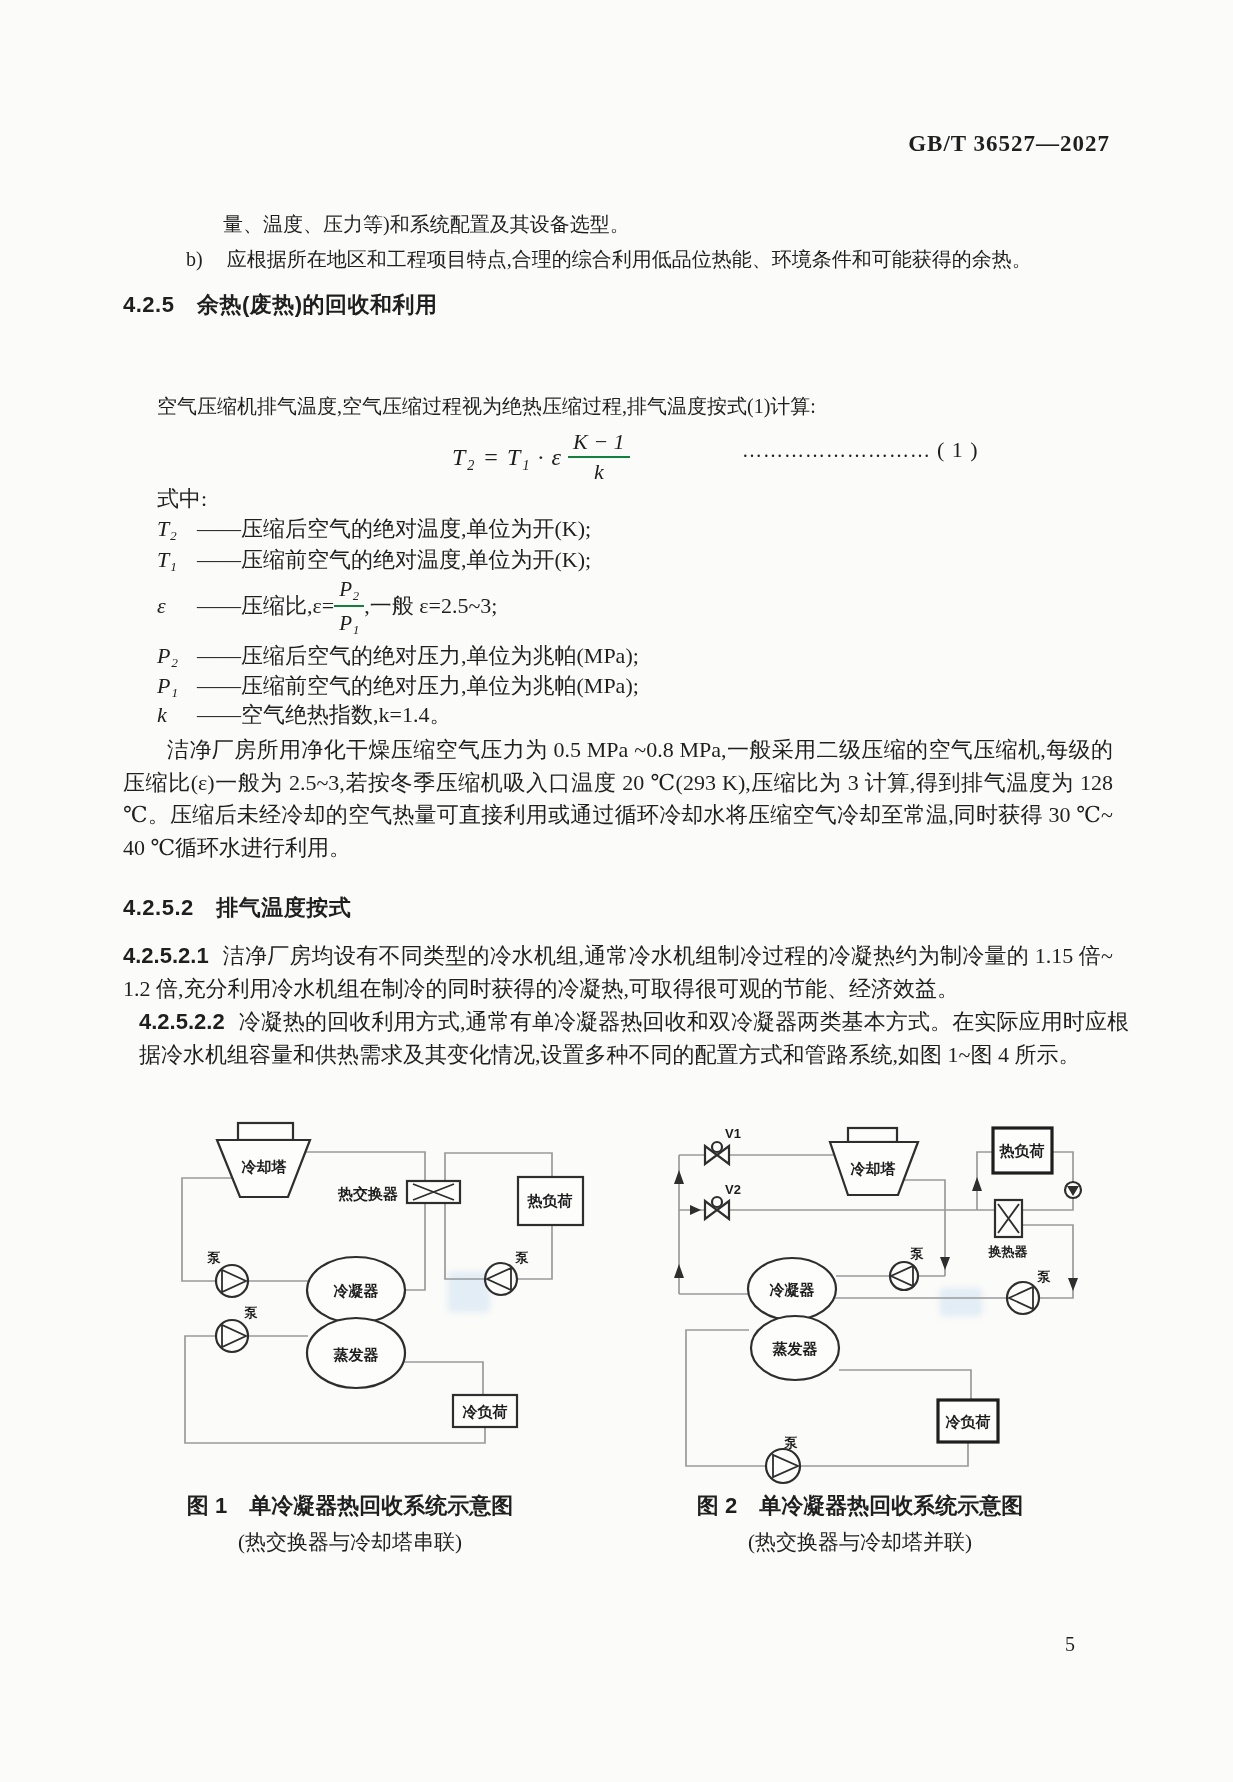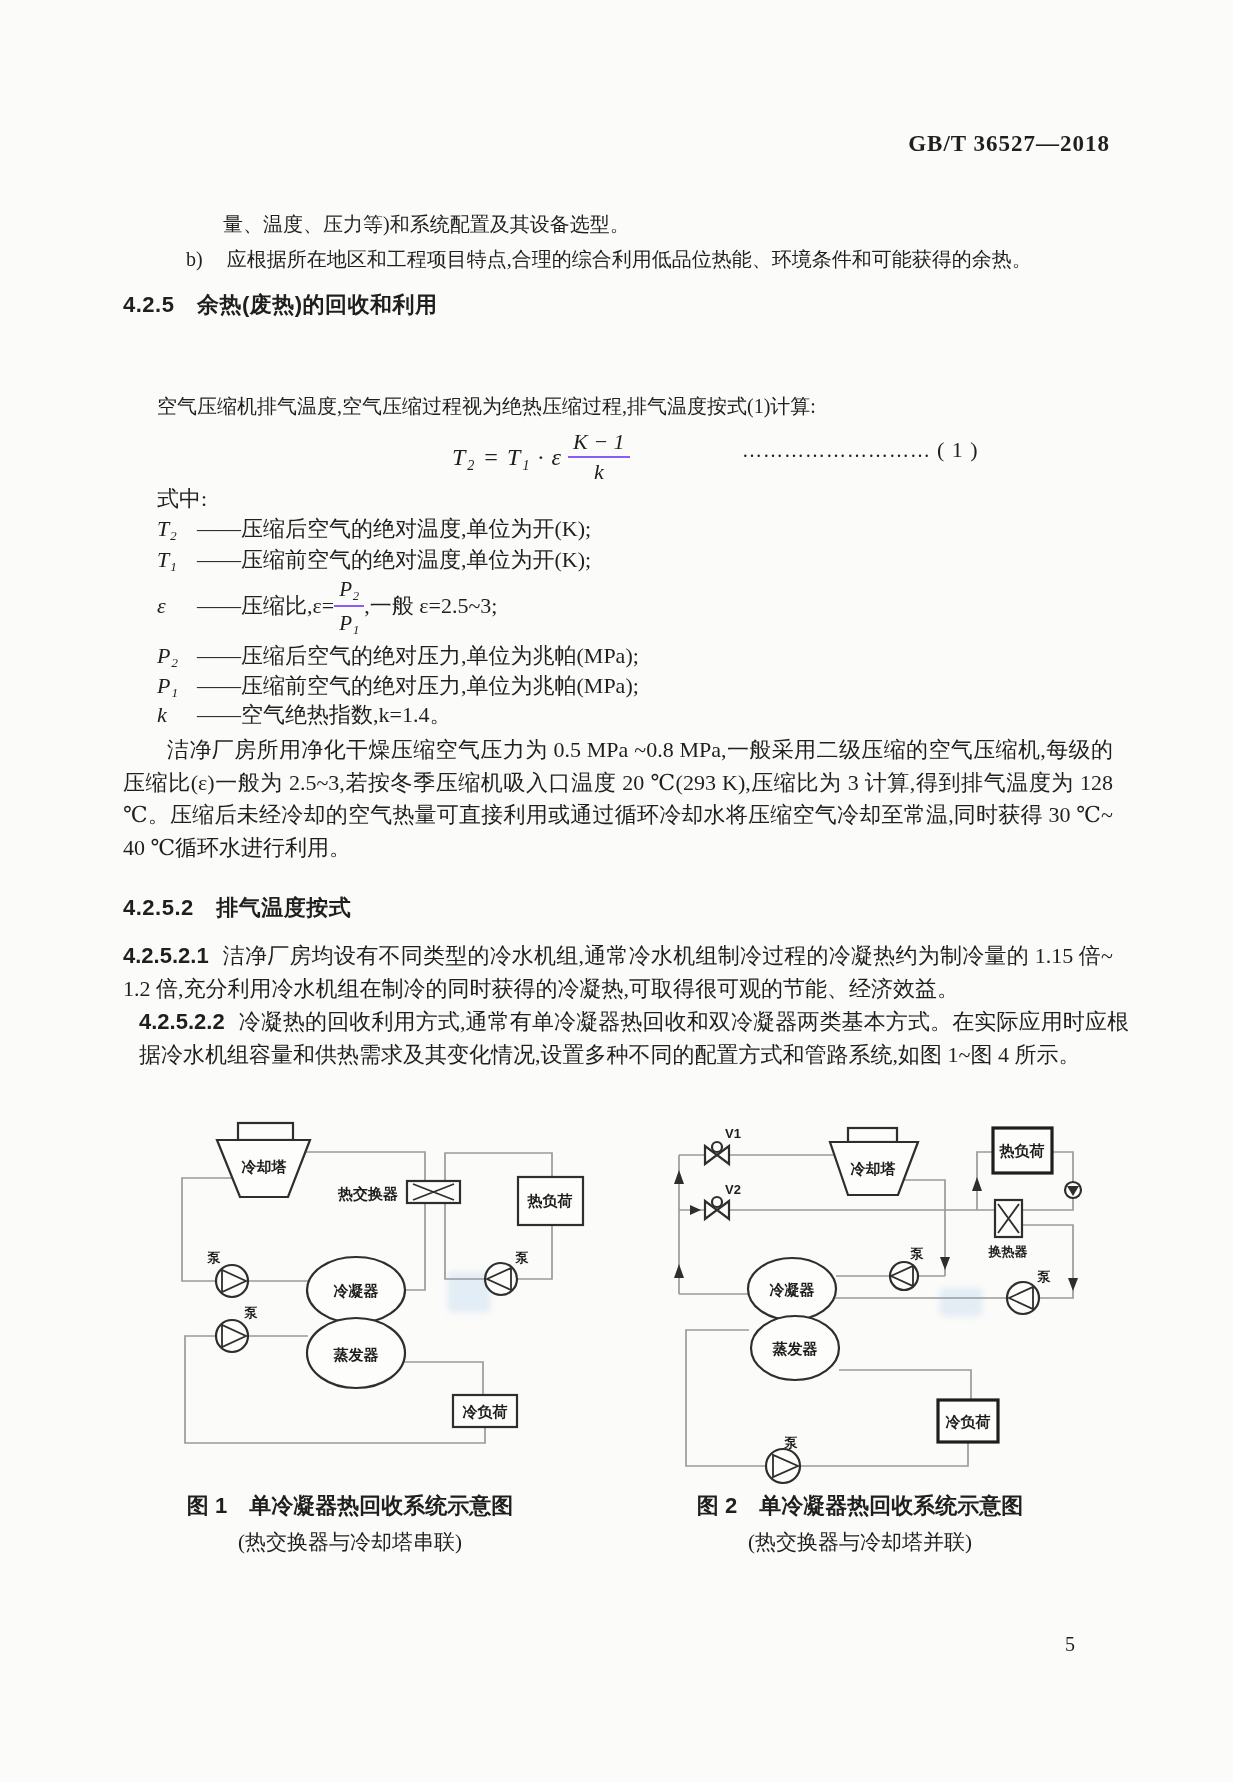"GB/T 36527—2018" div.abs { text: 2018 -> 2027 }
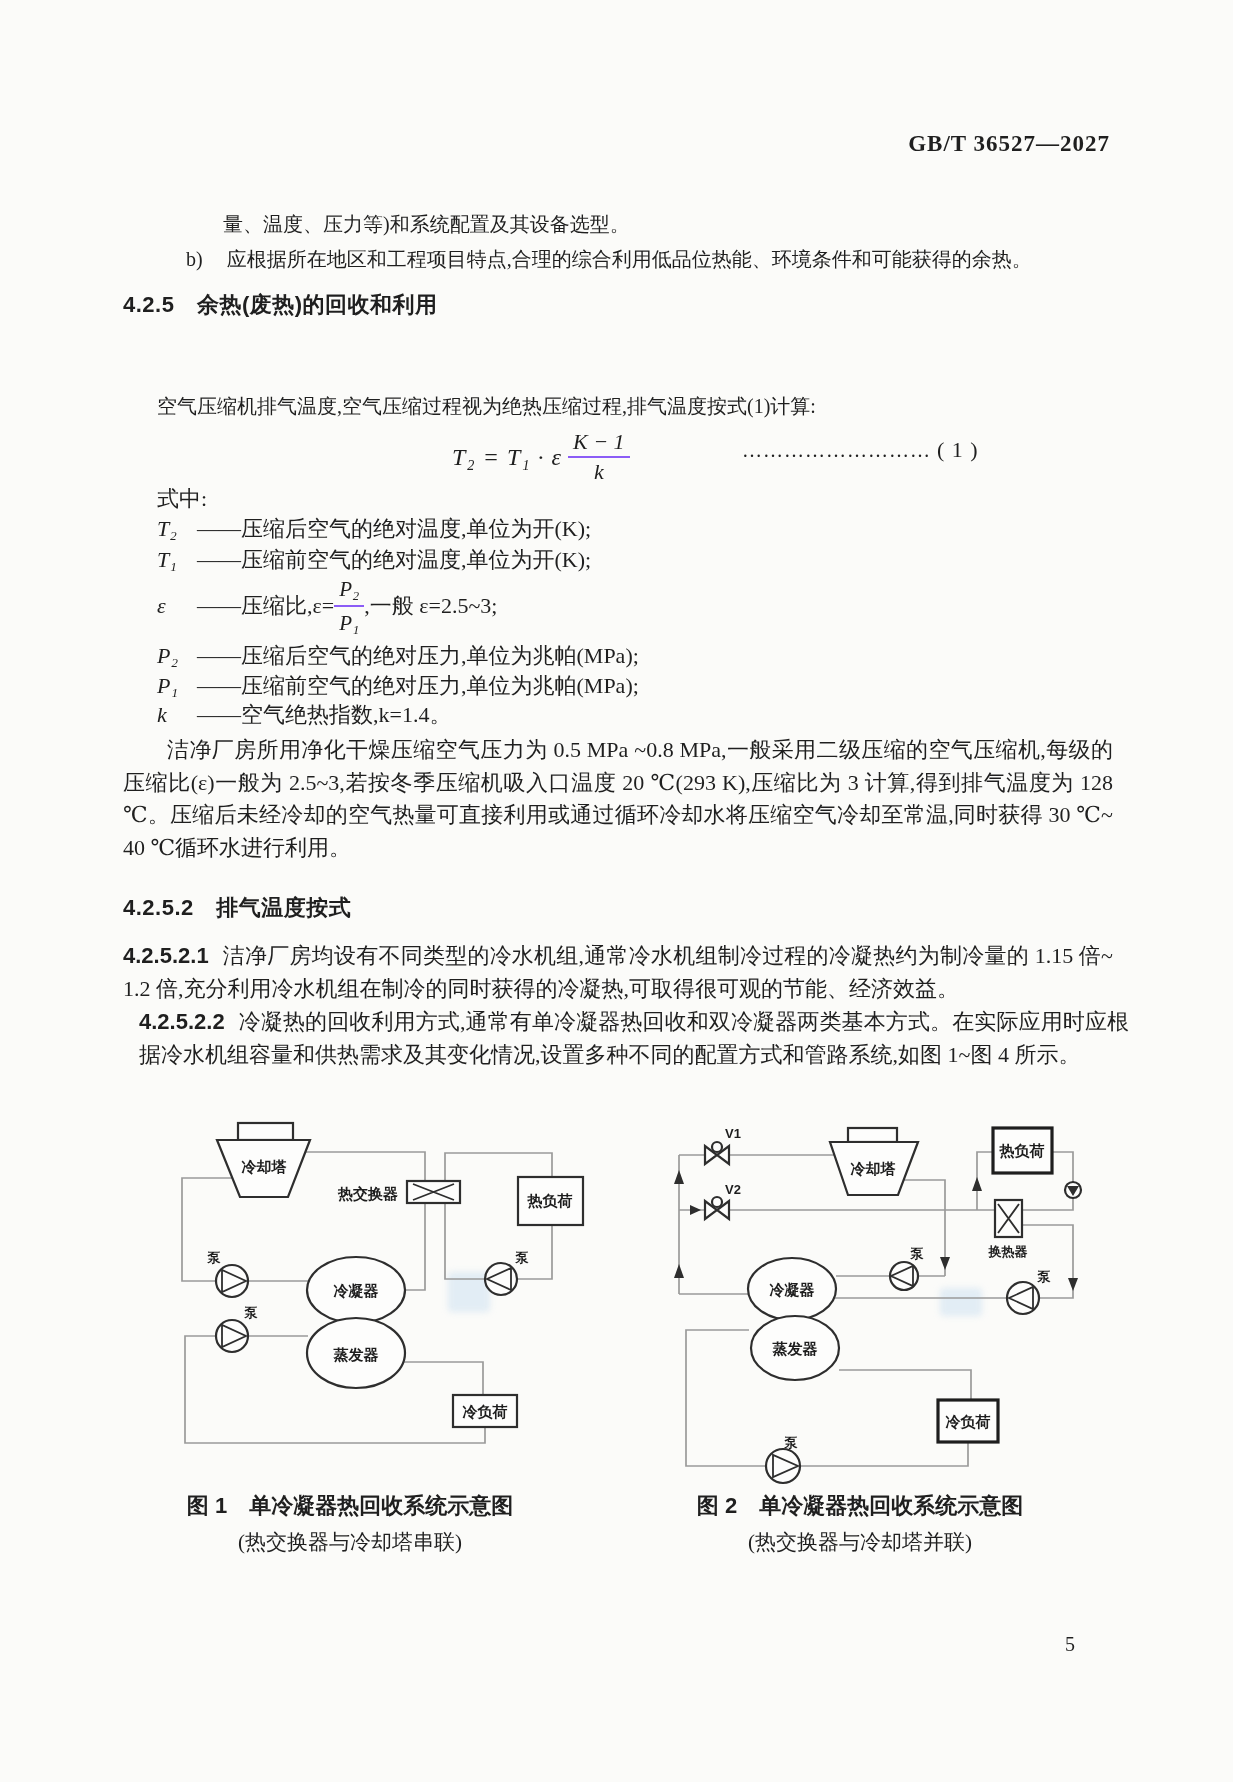"K − 1" .frac .fnum { border-bottom: 2px solid #8b5cf6 -> 2px solid #15803d }
